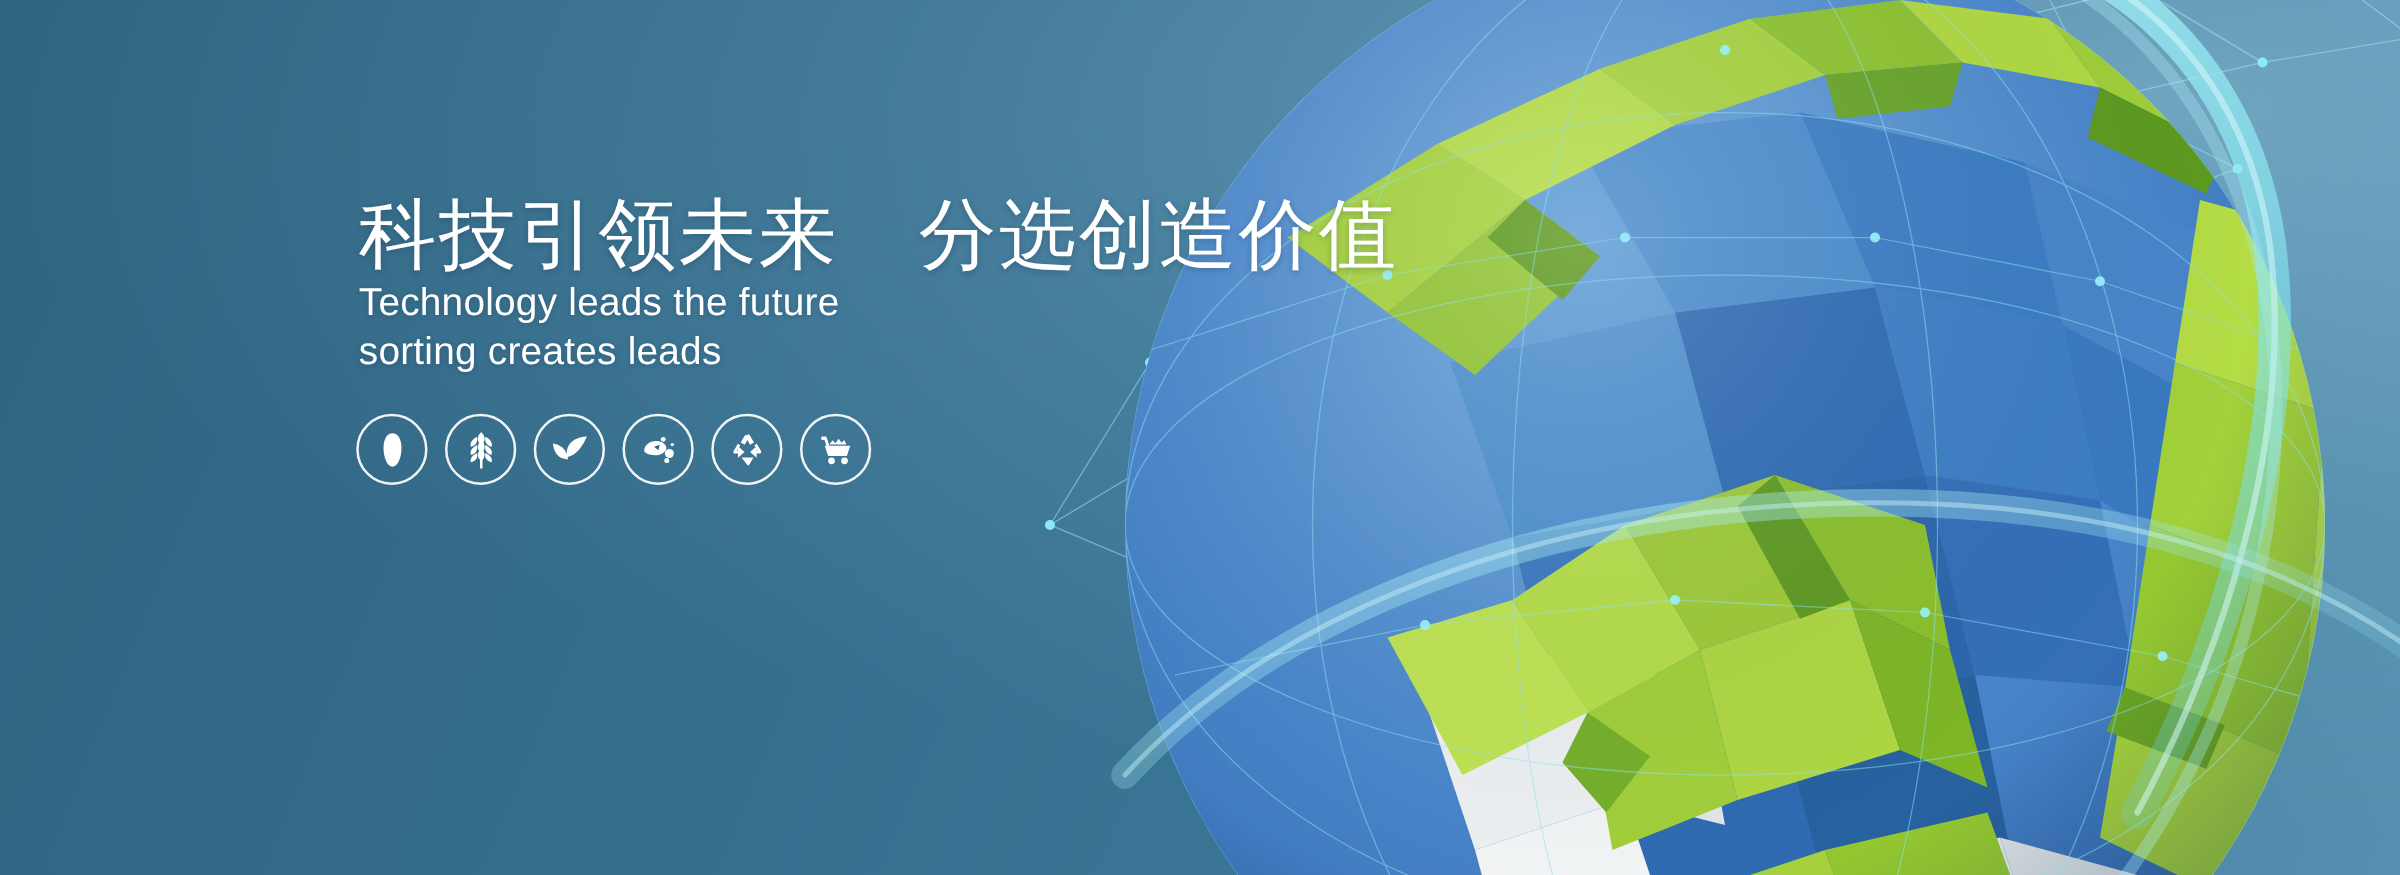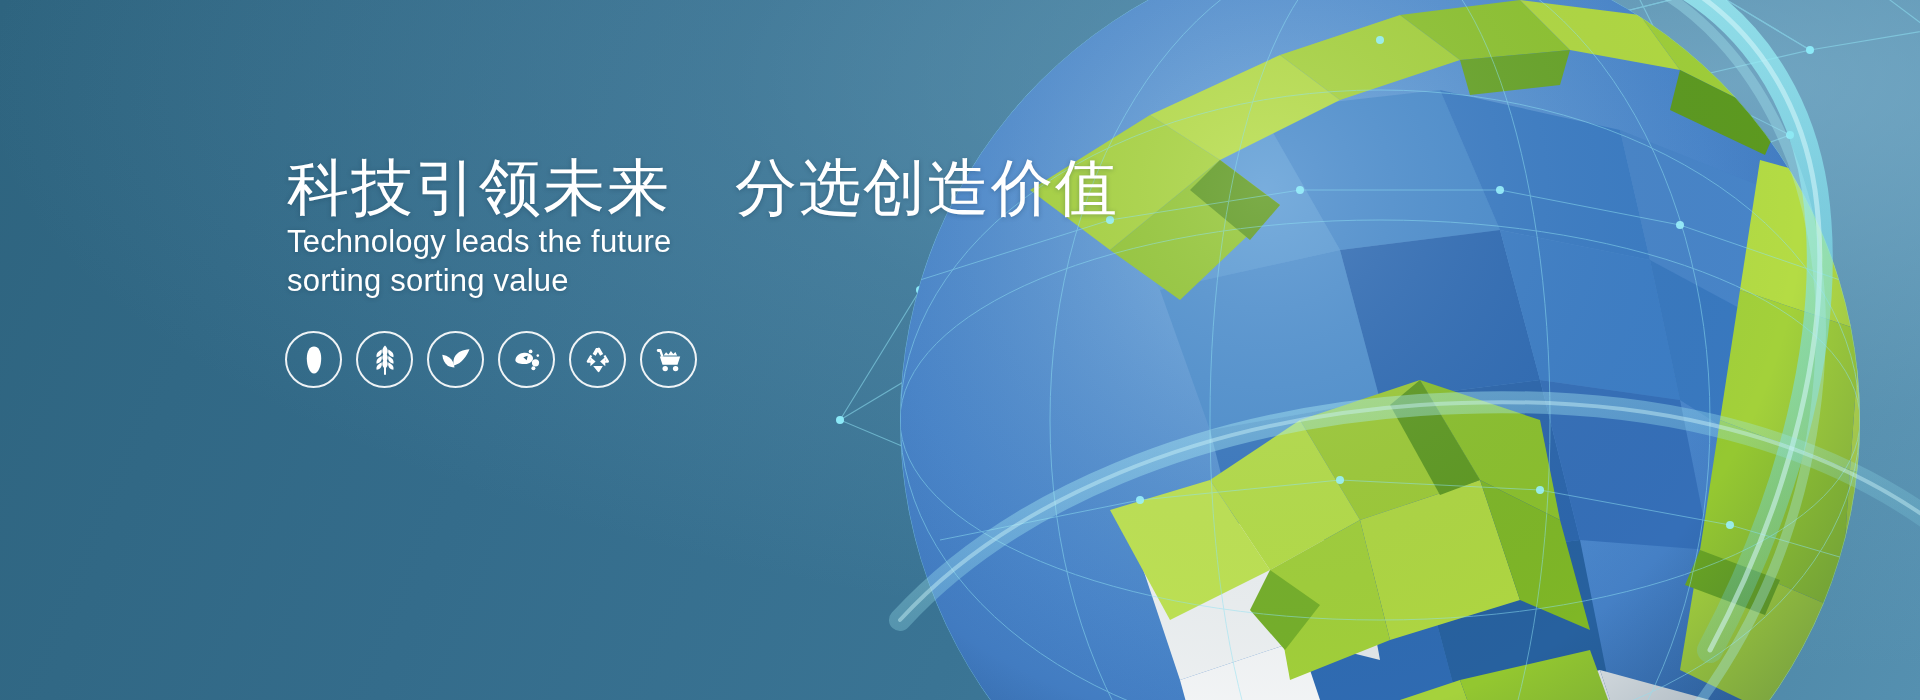"sorting sorting value" span.l2 { text: sorting value -> creates leads }
